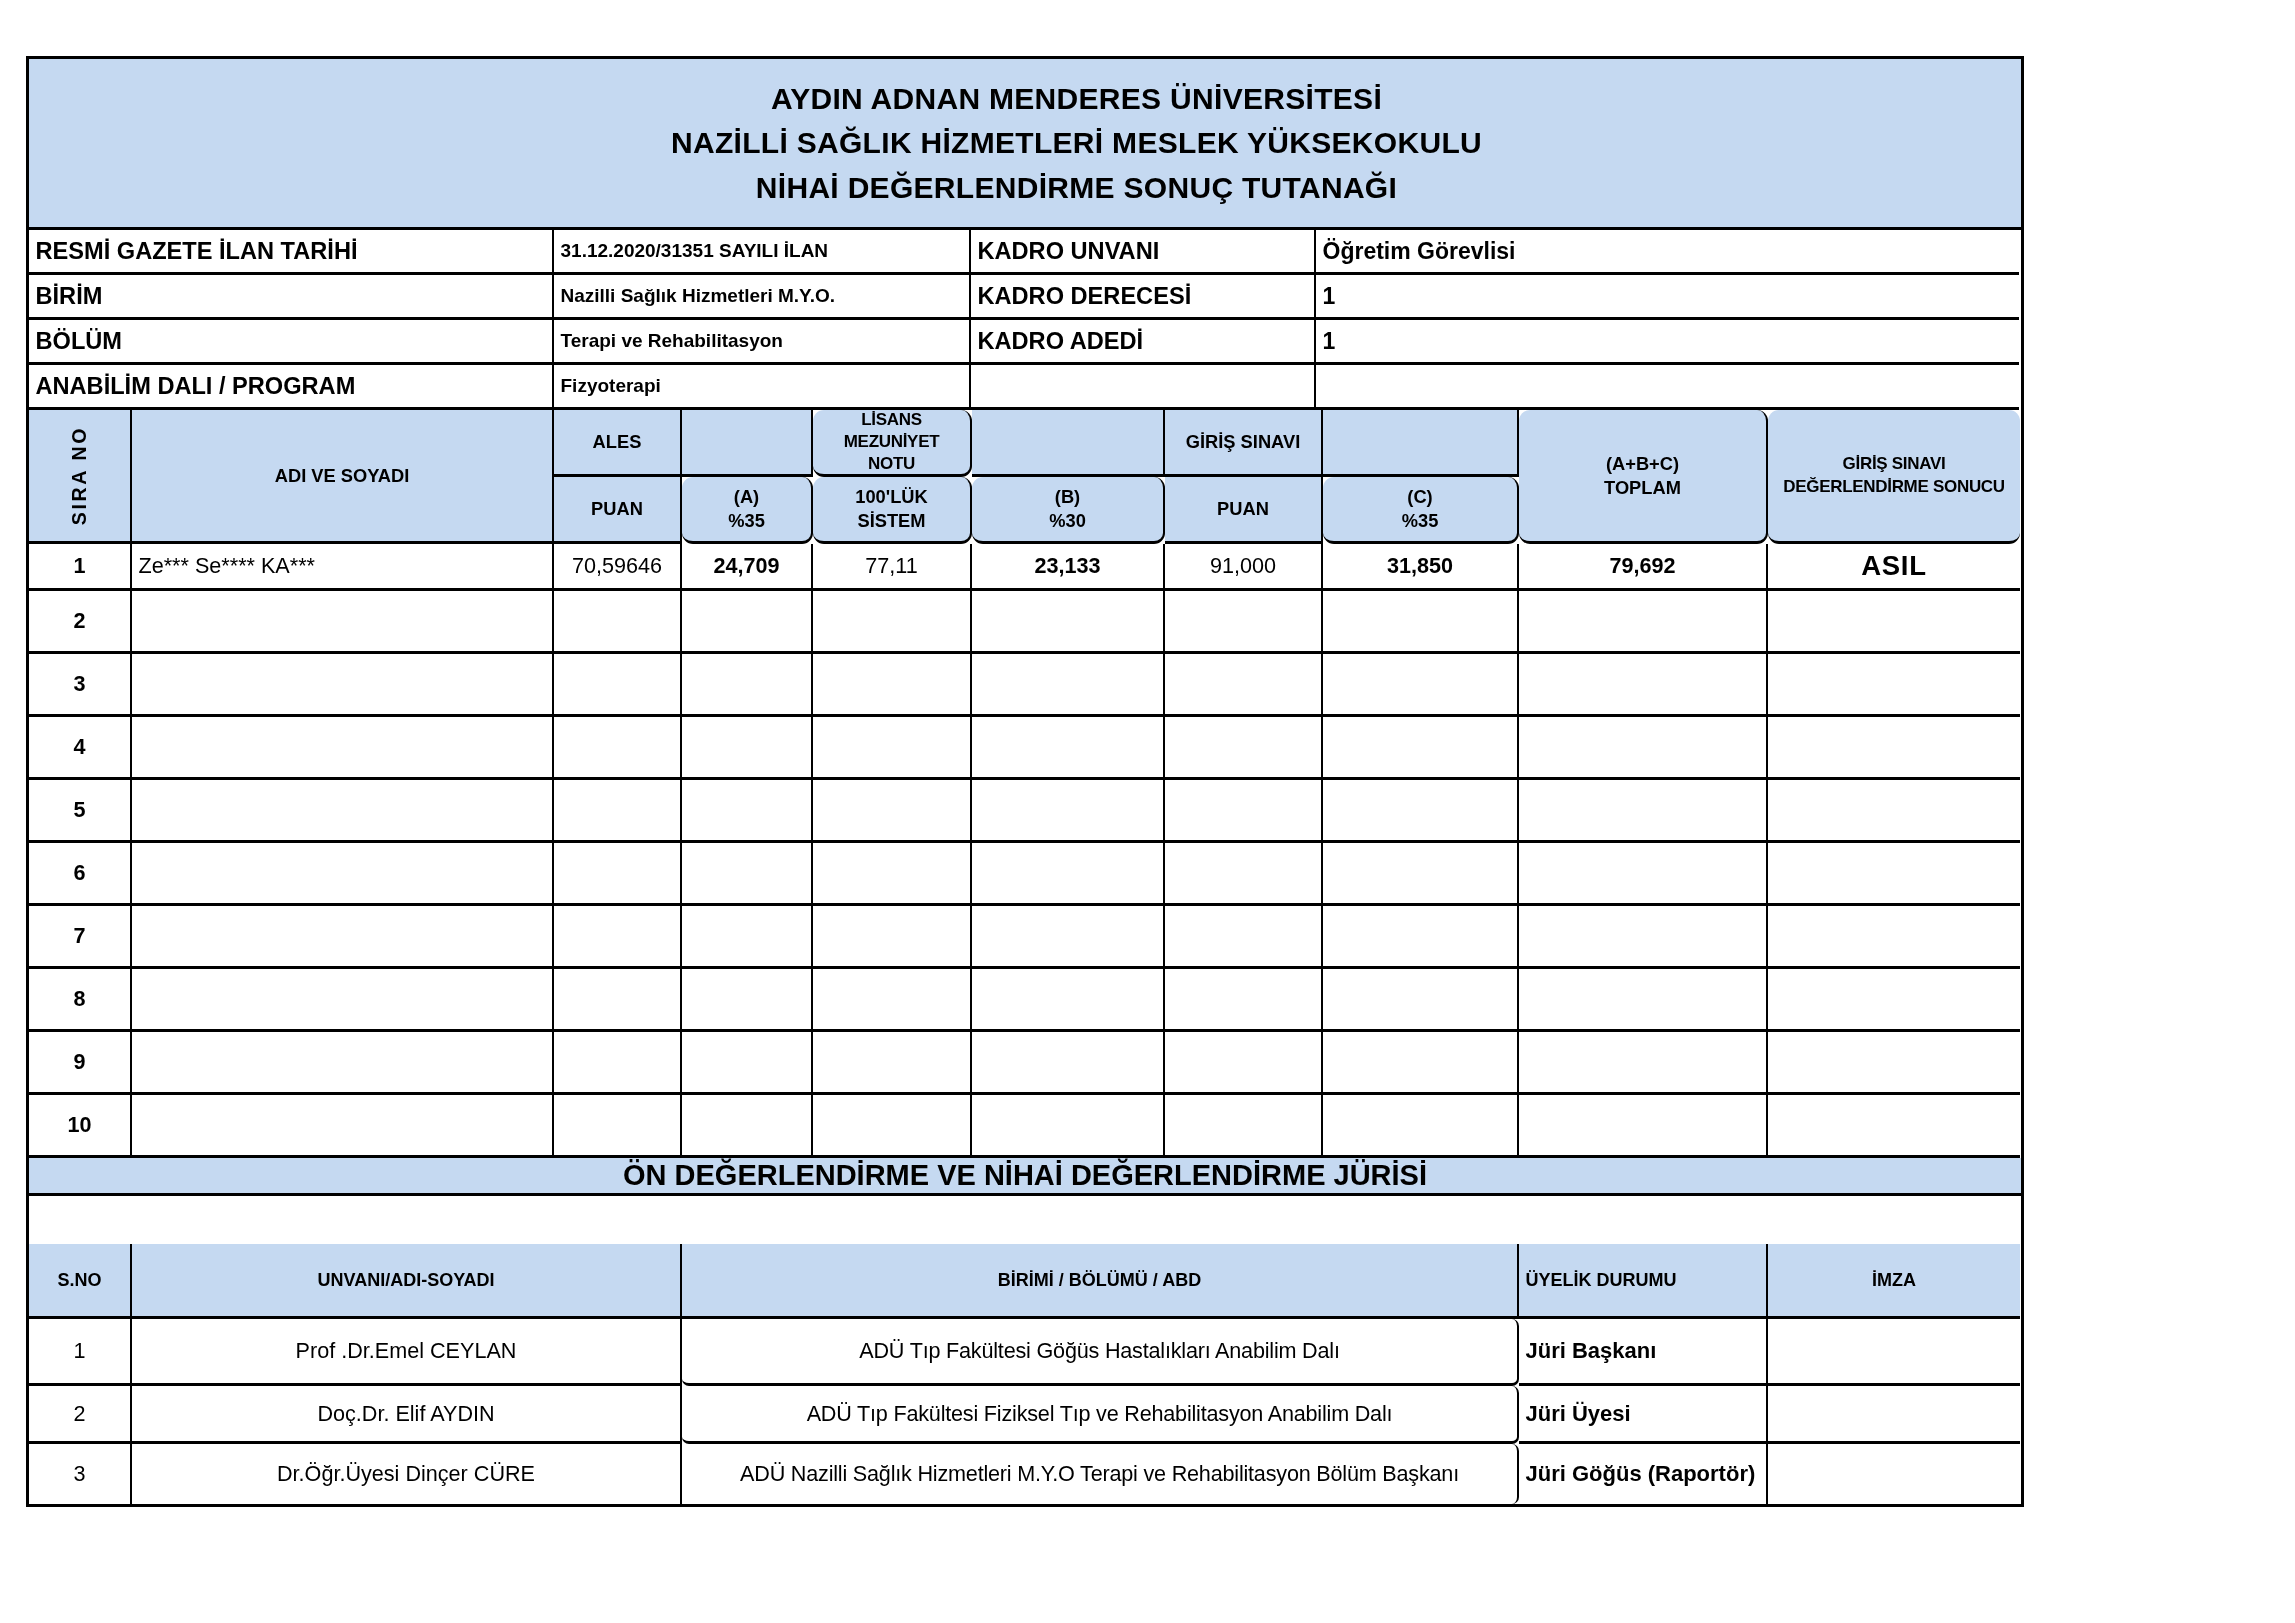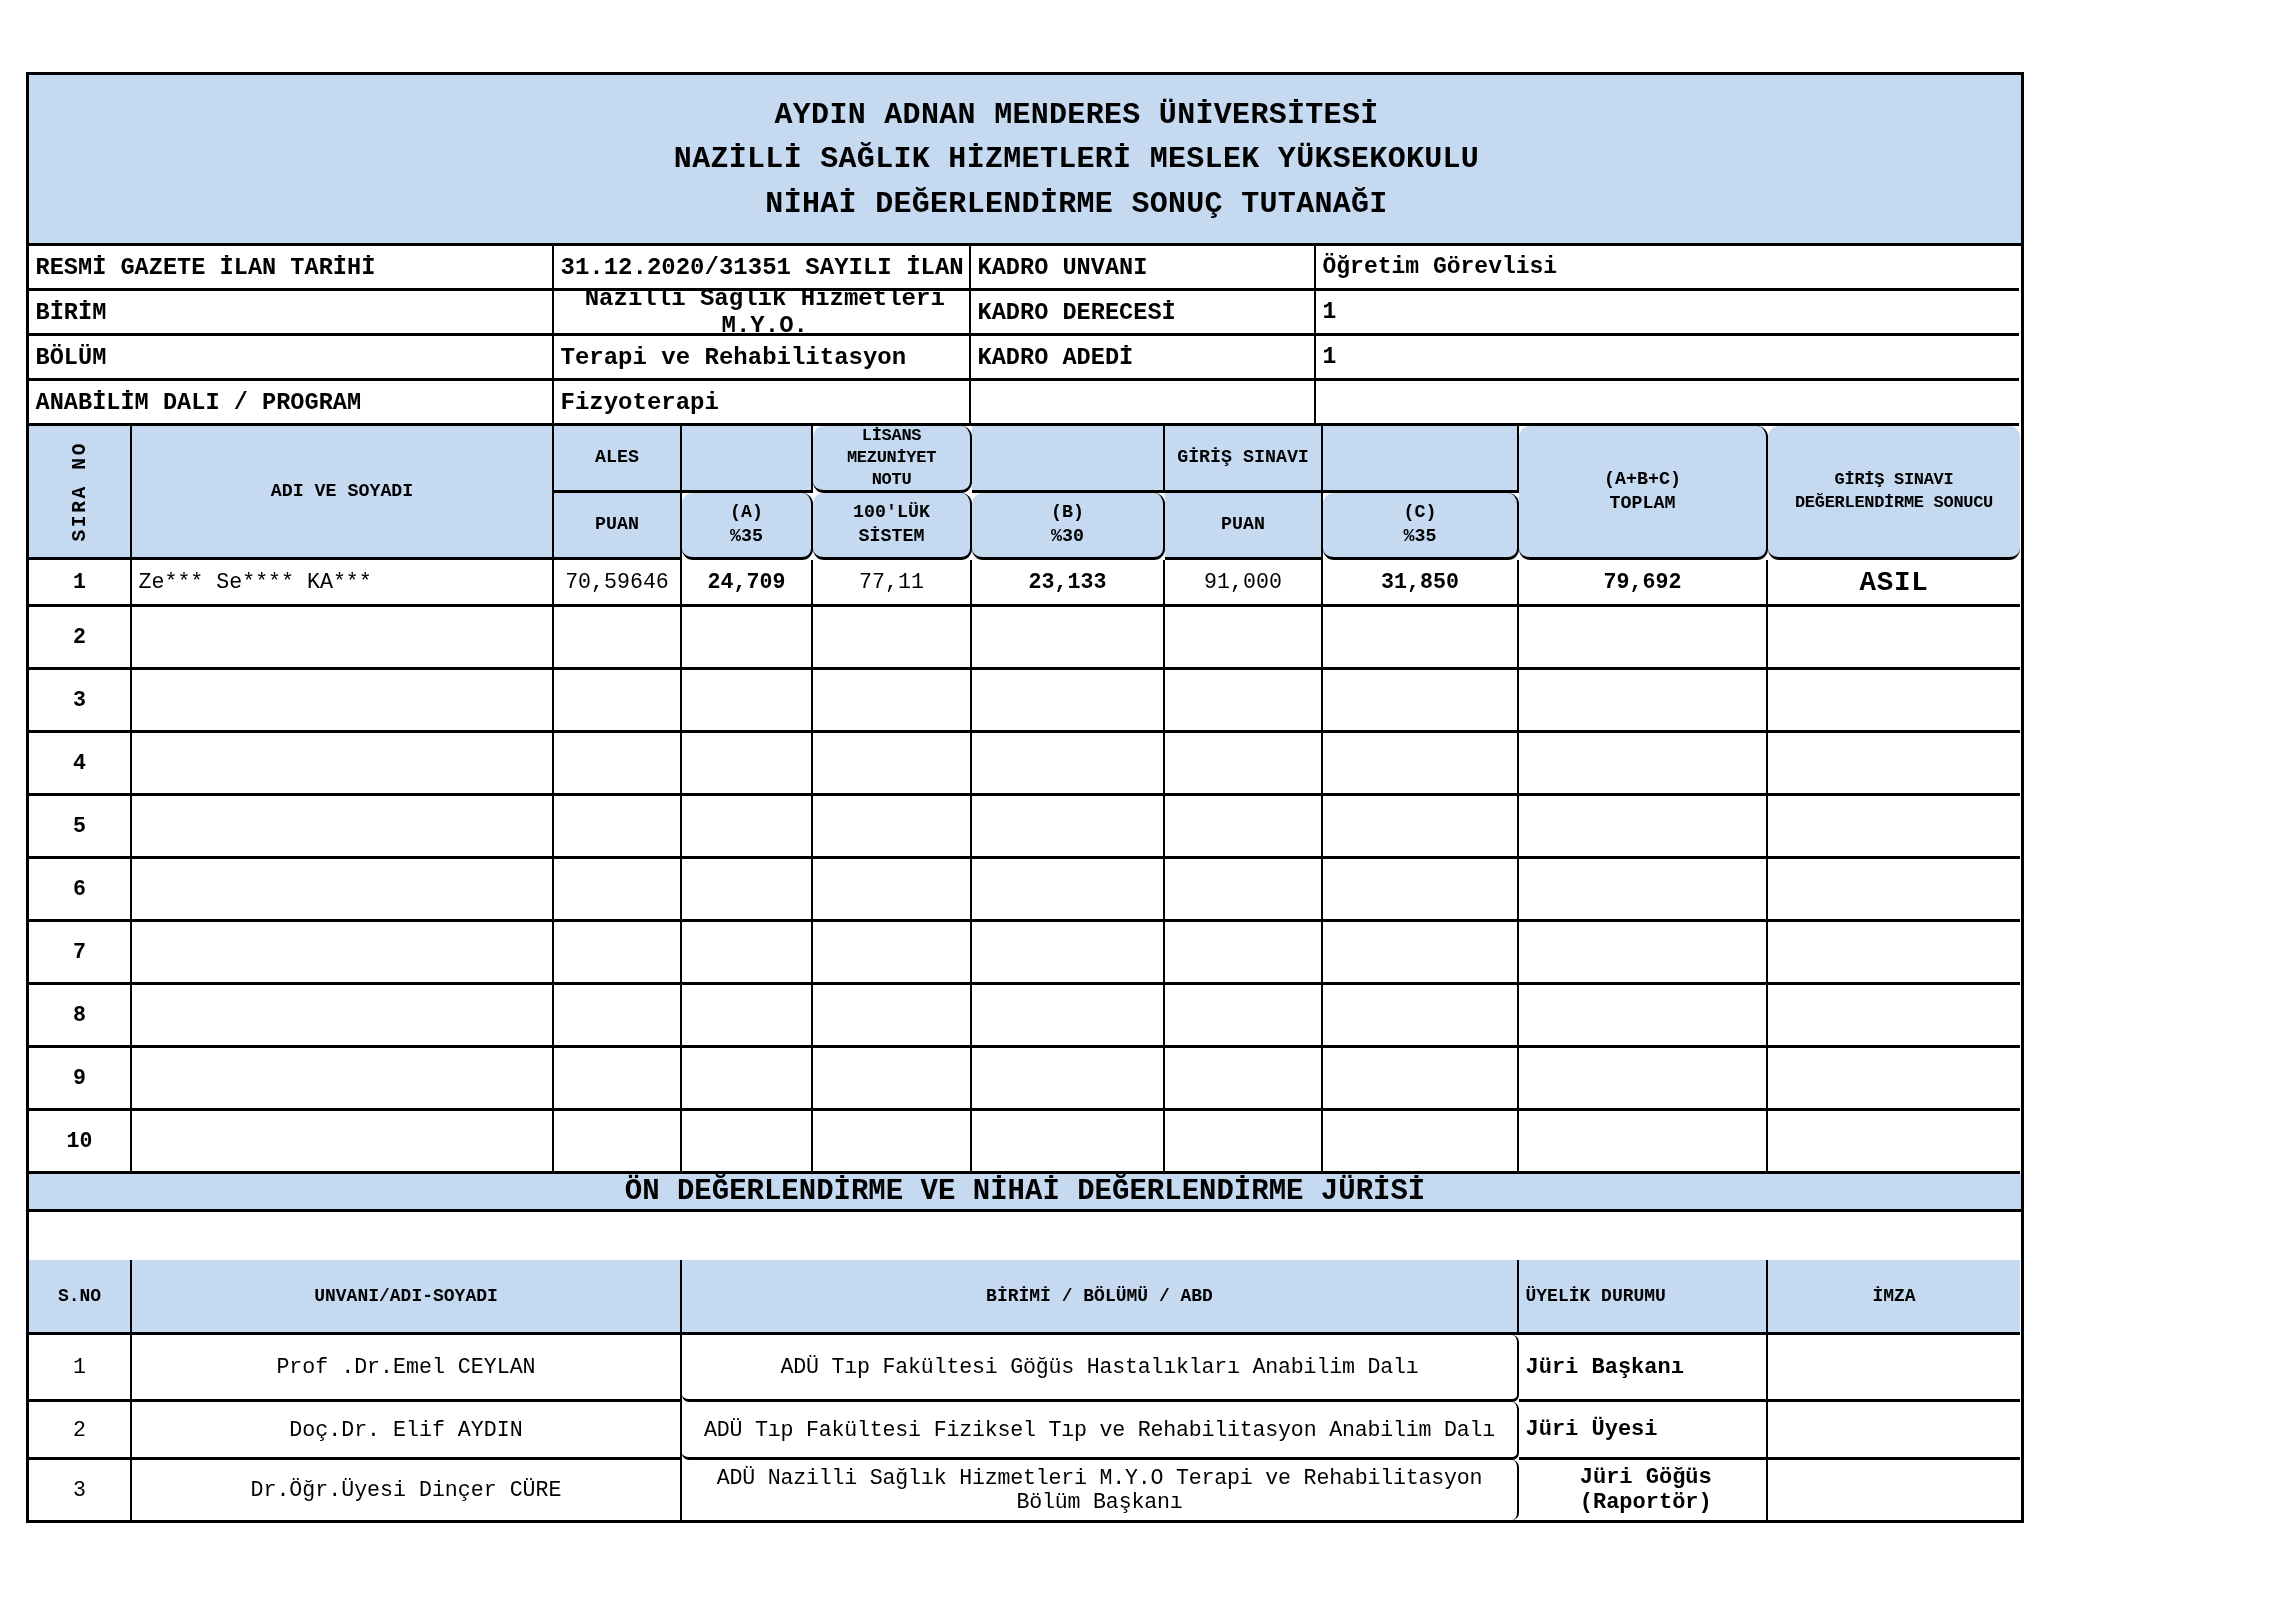"AYDIN ADNAN MENDERES ÜNİVERSİTESİ" .doc { font-family: Liberation Mono, monospace -> none; top: 72px -> 56px }
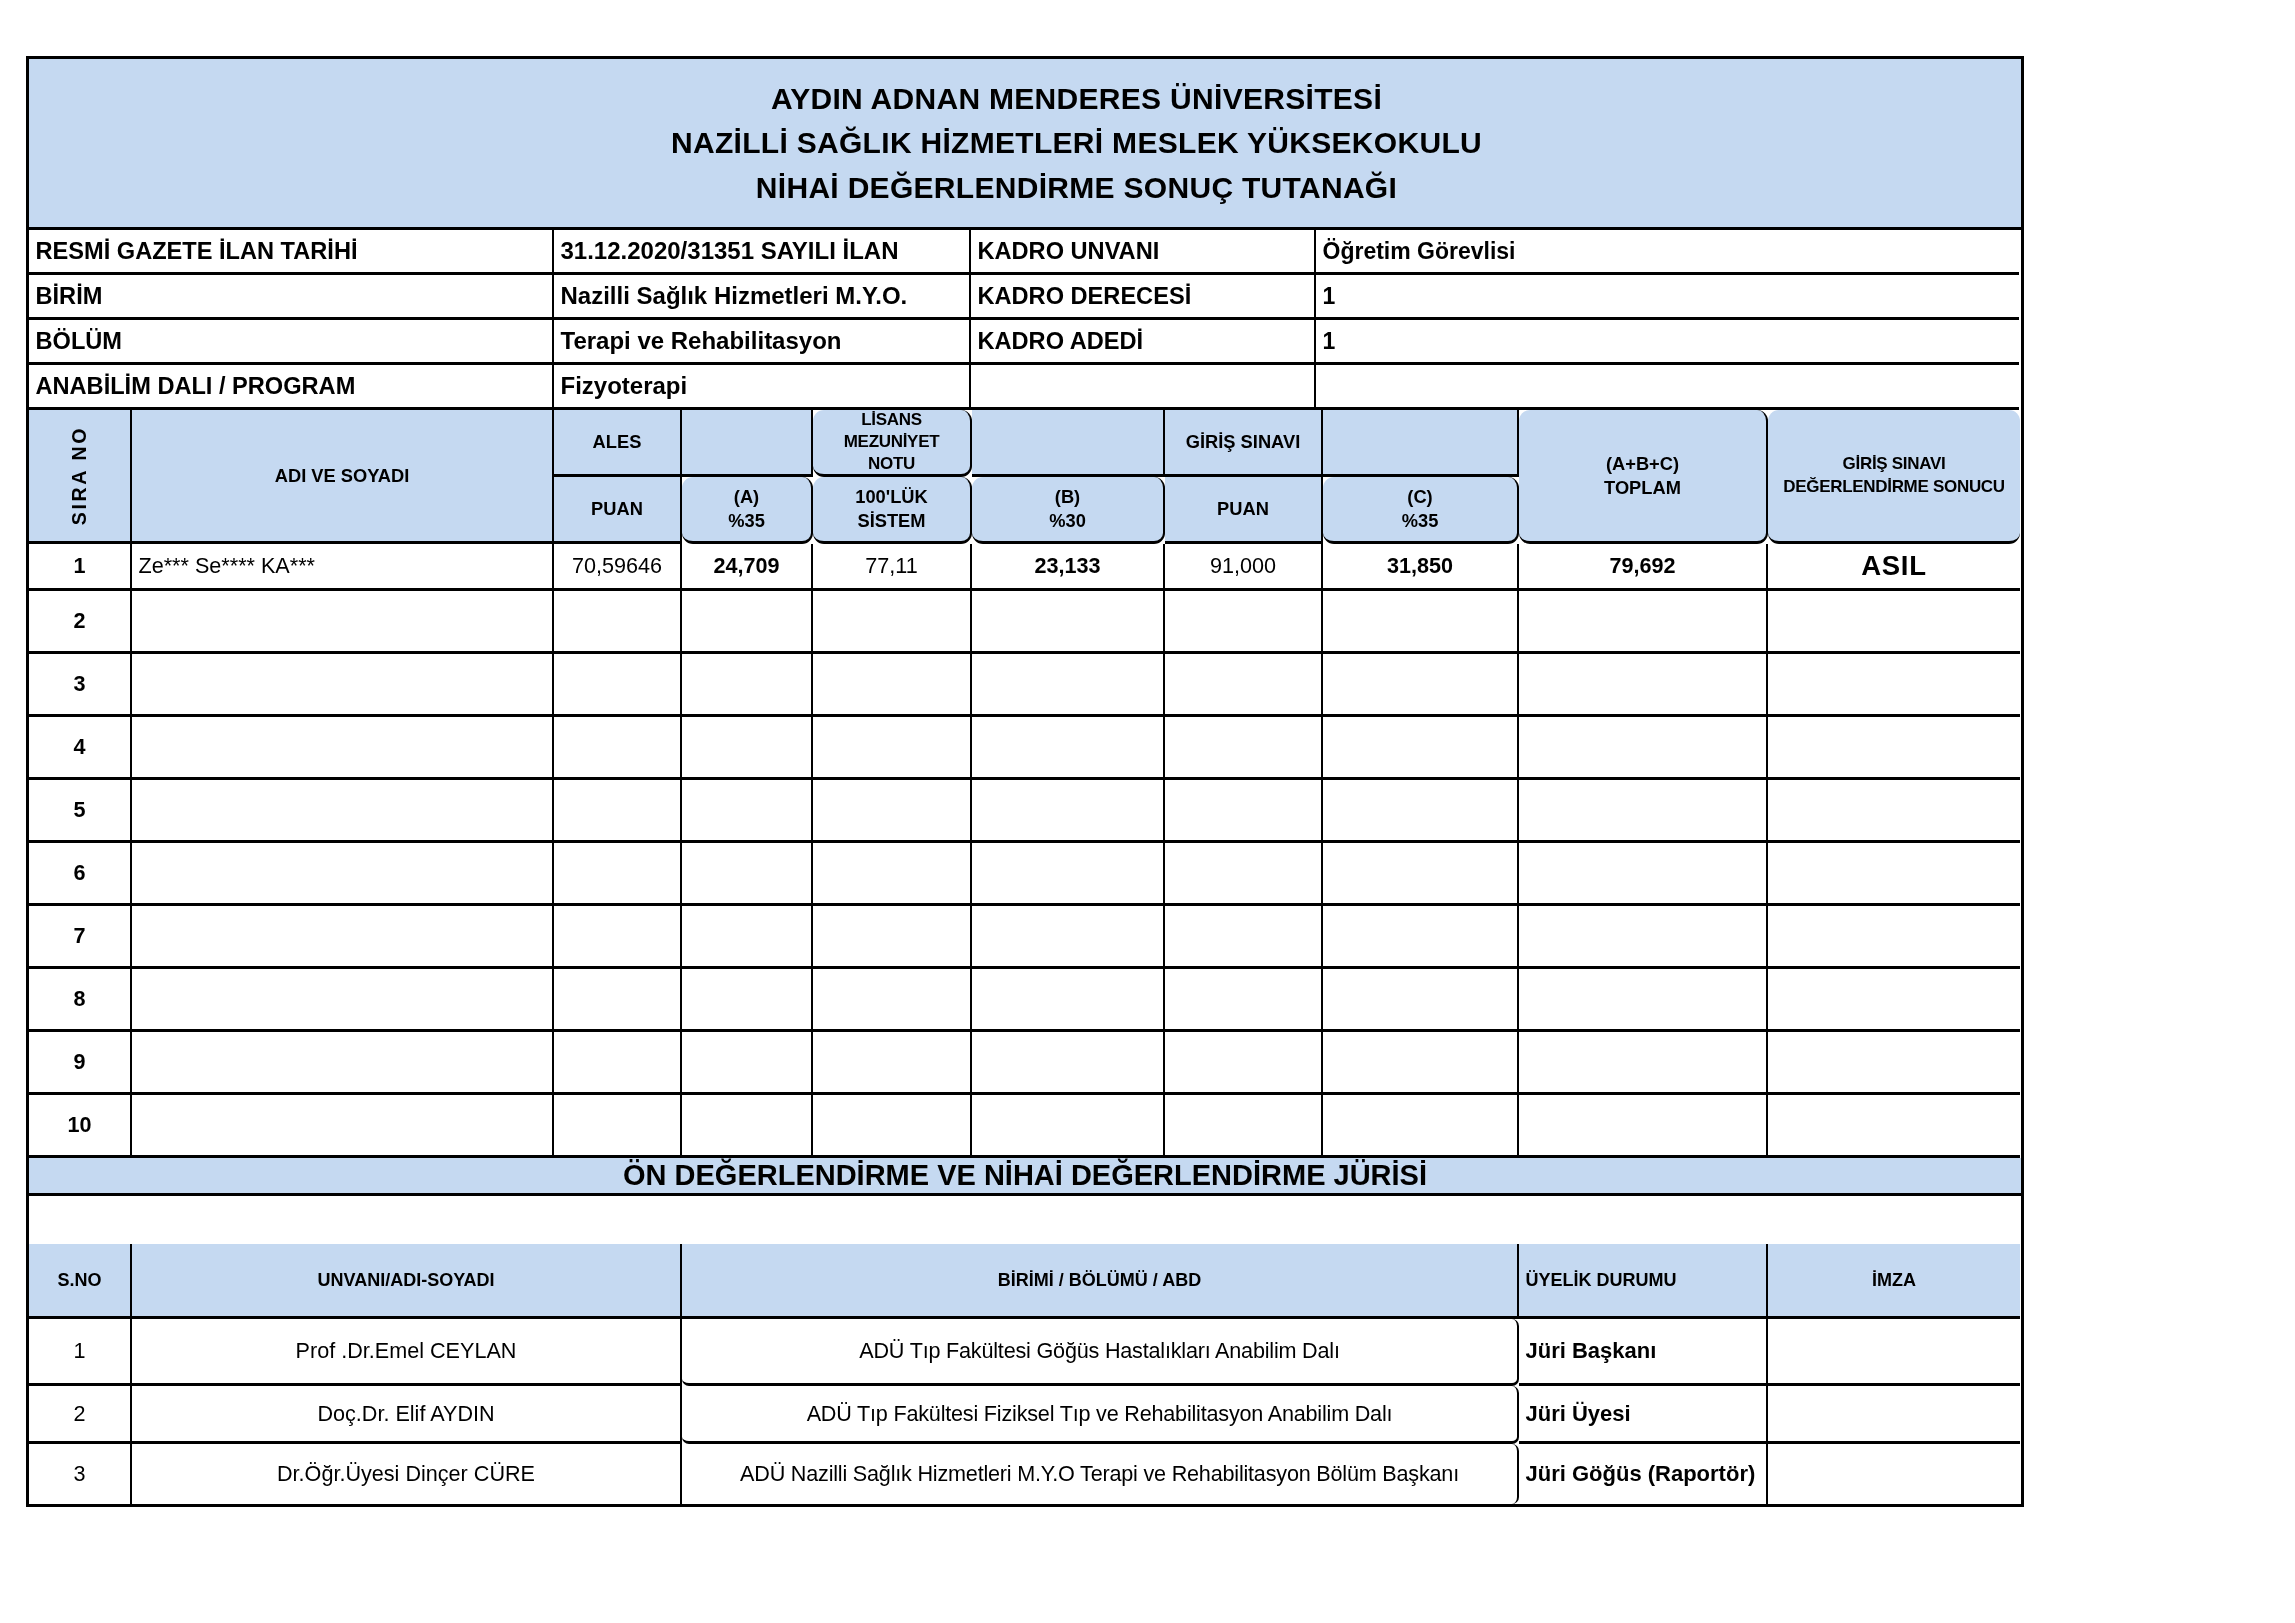"31.12.2020/31351 SAYILI İLAN" .ival { font-size: 24px -> 19px }
